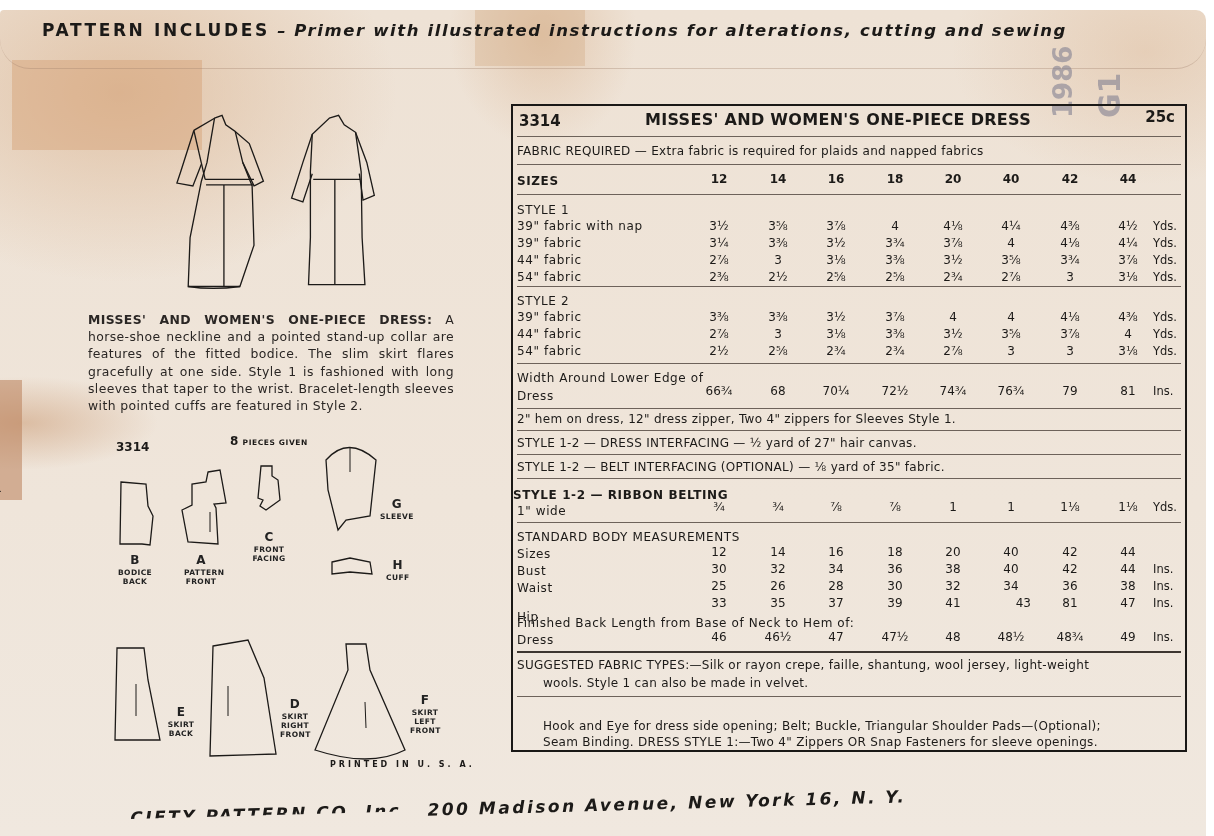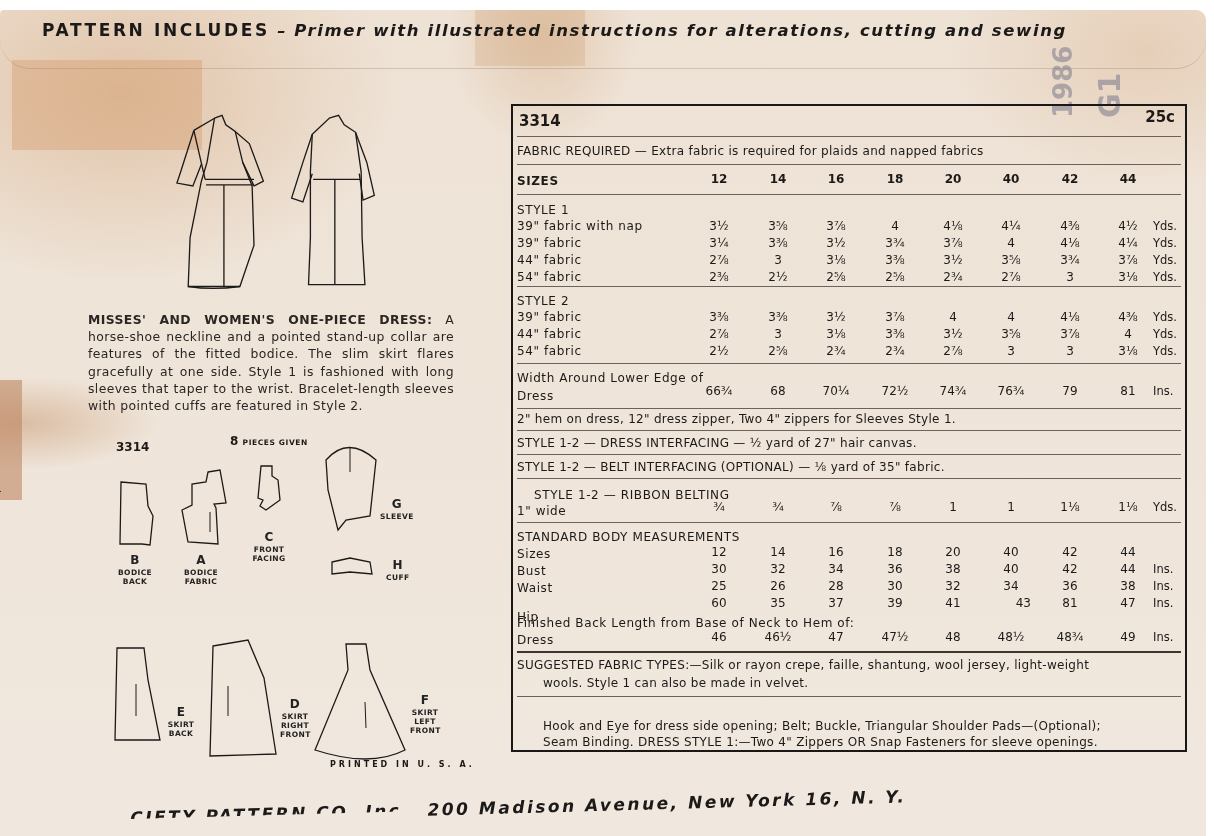"MISSES' AND WOMEN'S ONE-PIECE DRESS" div.pattern-title { html: none -> <div>MISSES' AND WOMEN'S ONE-PIECE DRESS</div> }
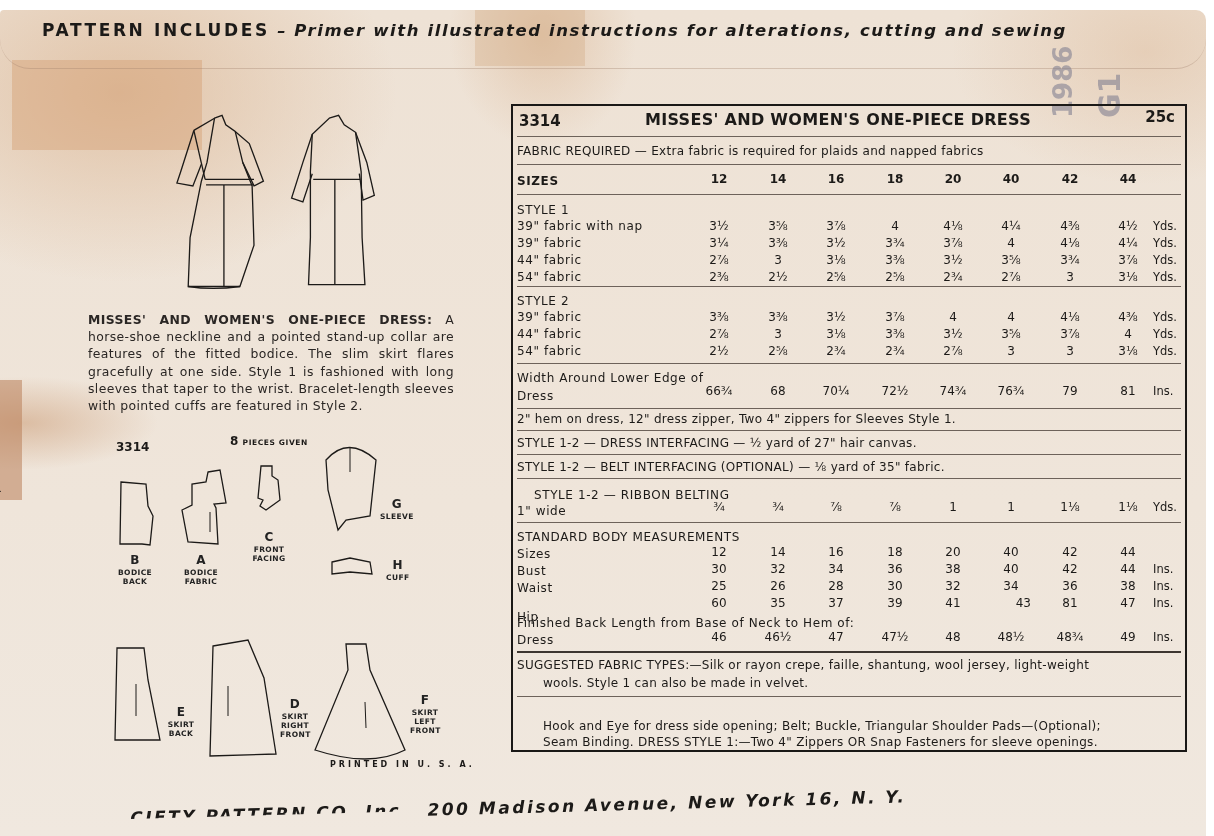"STYLE 1-2 — RIBBON BELTING" div.lbl { font-weight: none -> bold; left: 21px -> 0 }
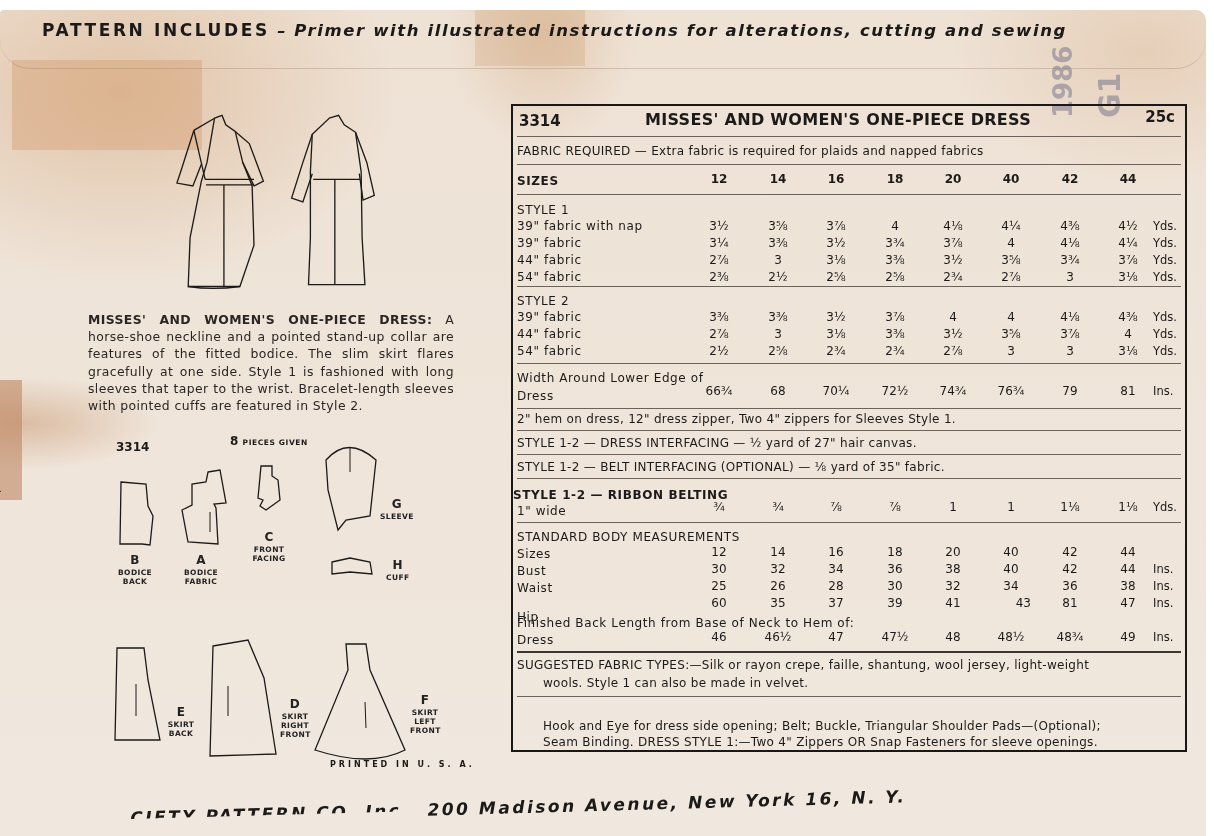"BODICE FABRIC" span { text: BODICE FABRIC -> PATTERN FRONT }
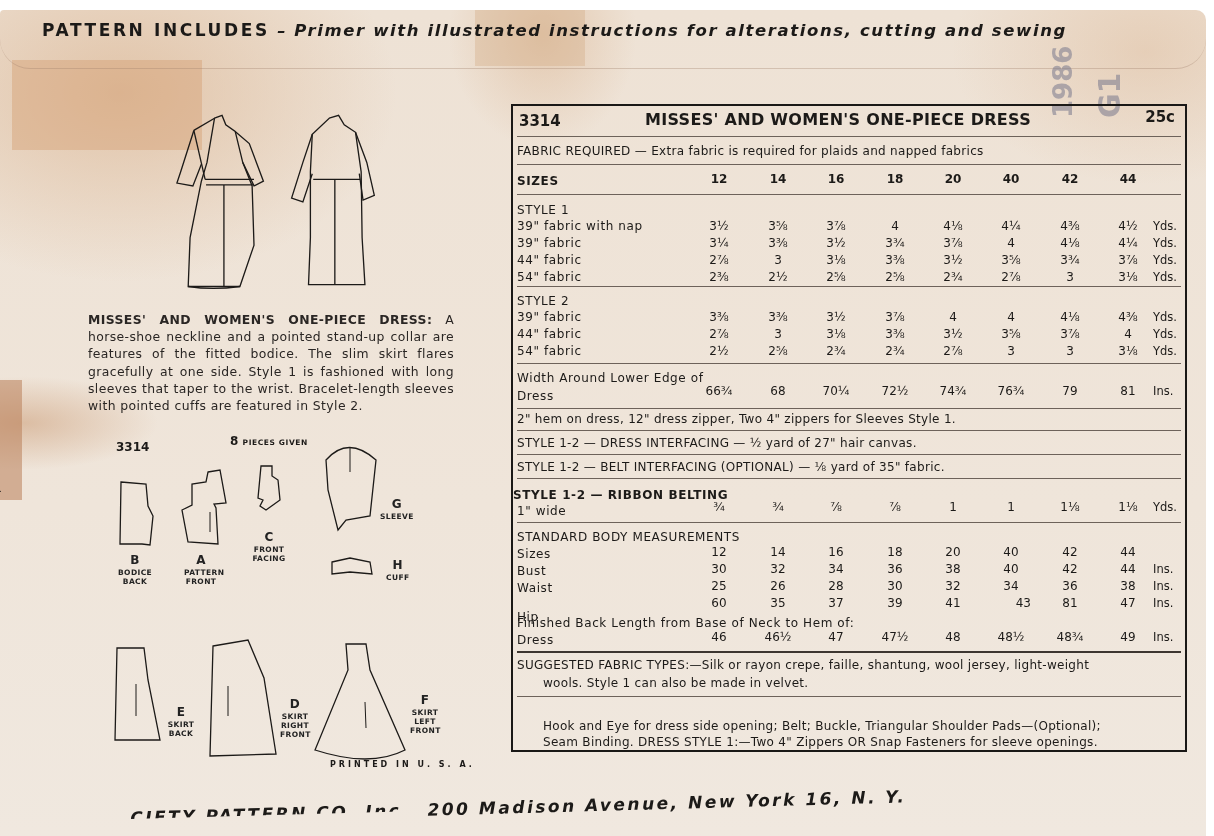"60" div.cell { text: 60 -> 33 }
